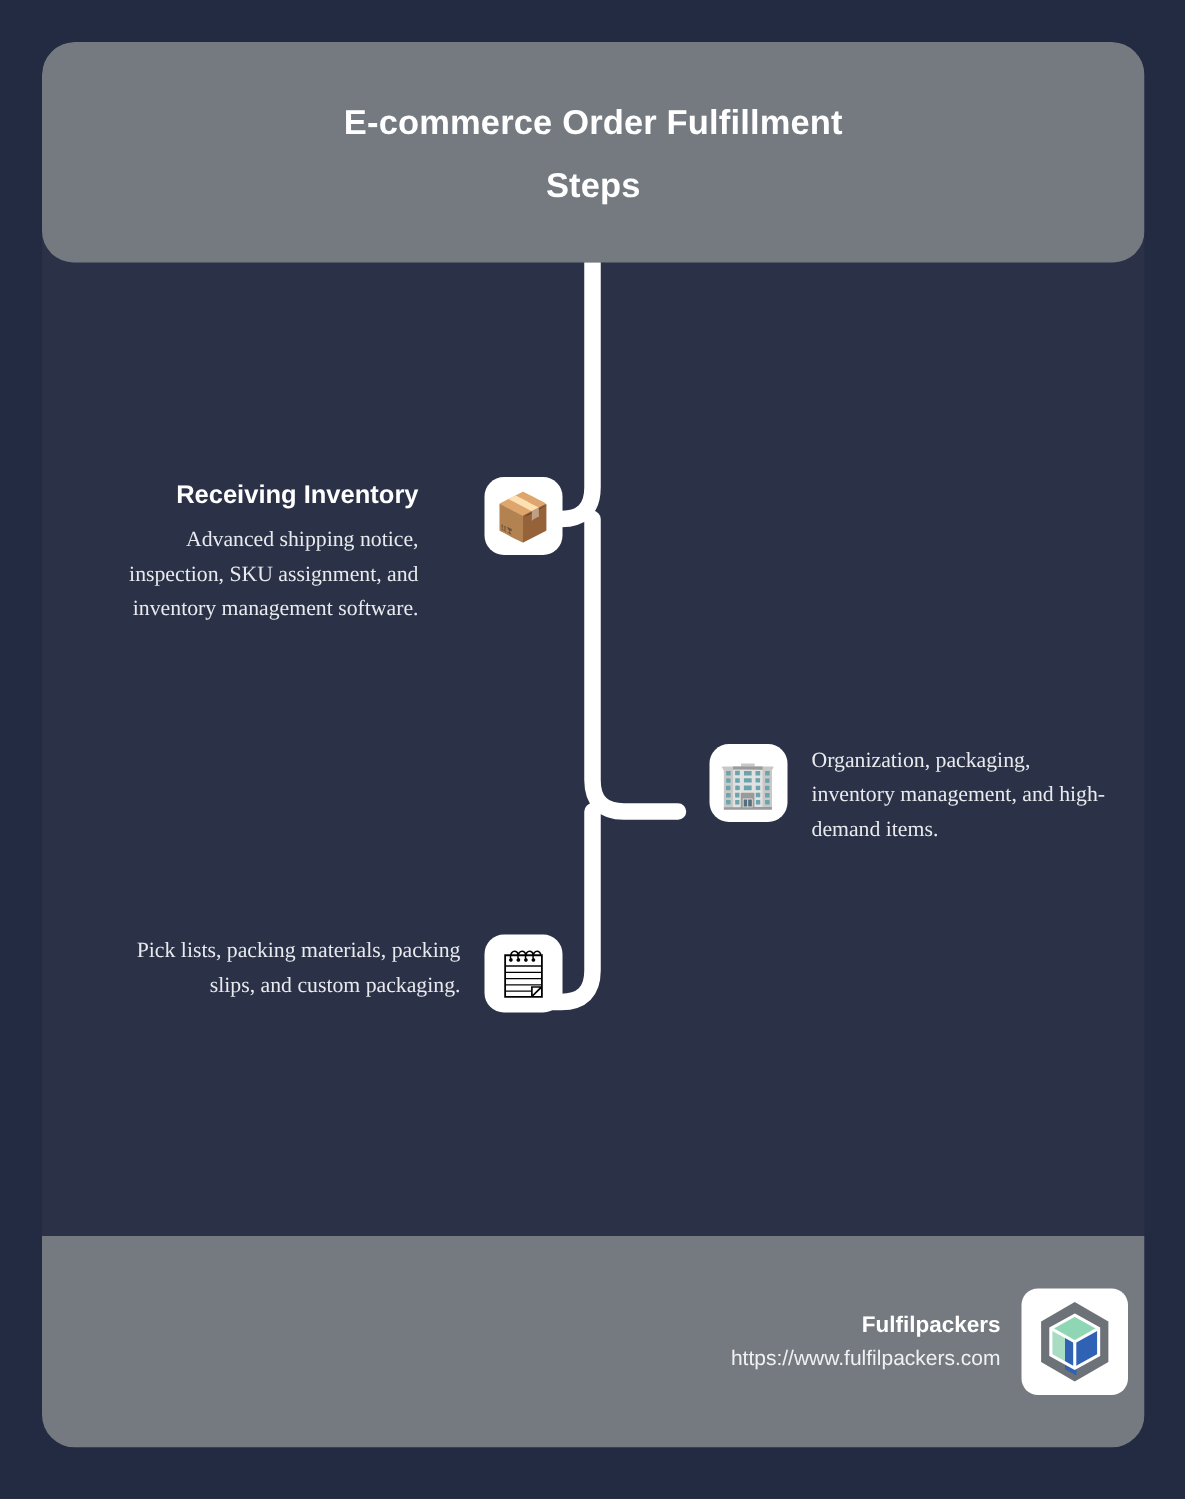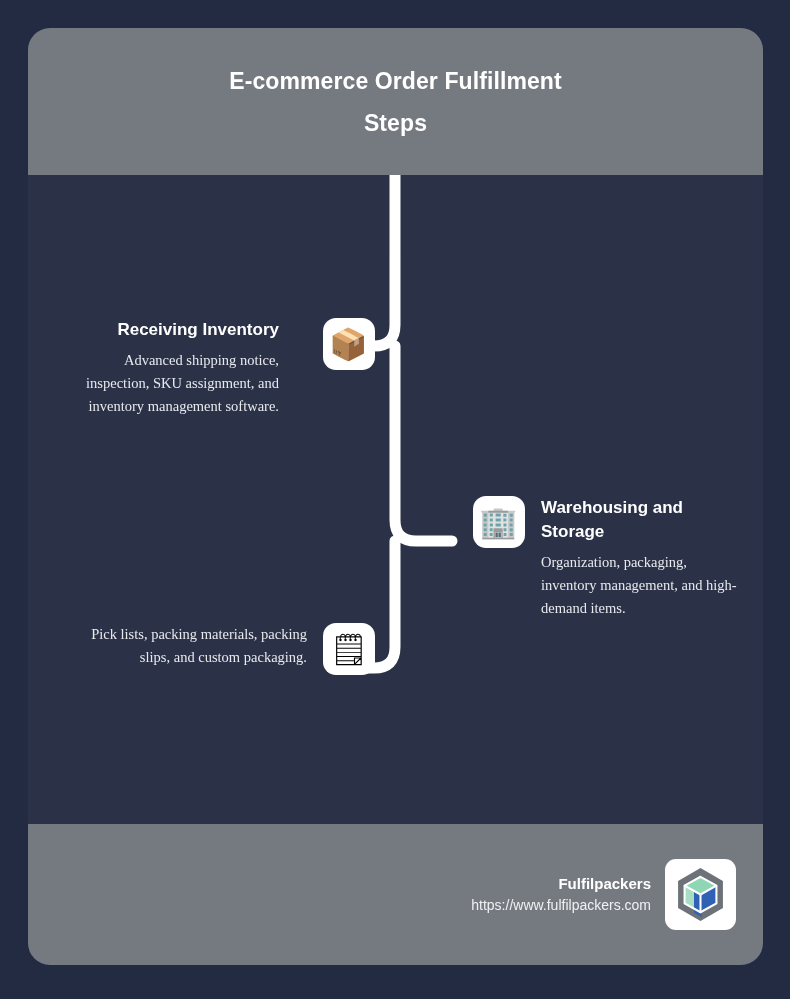"E-commerce Order Fulfillment" .header { border-radius: none -> 21px }
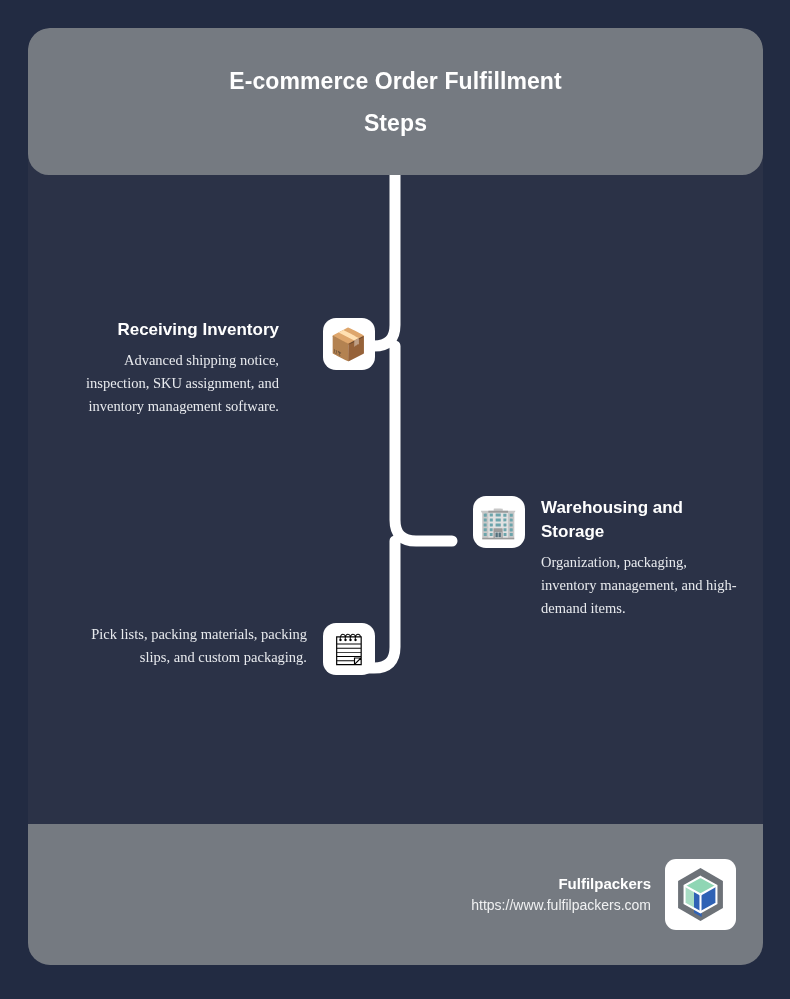"Warehousing and Storage" div.step-title { html: <div>Warehousing and Storage</div> -> none }
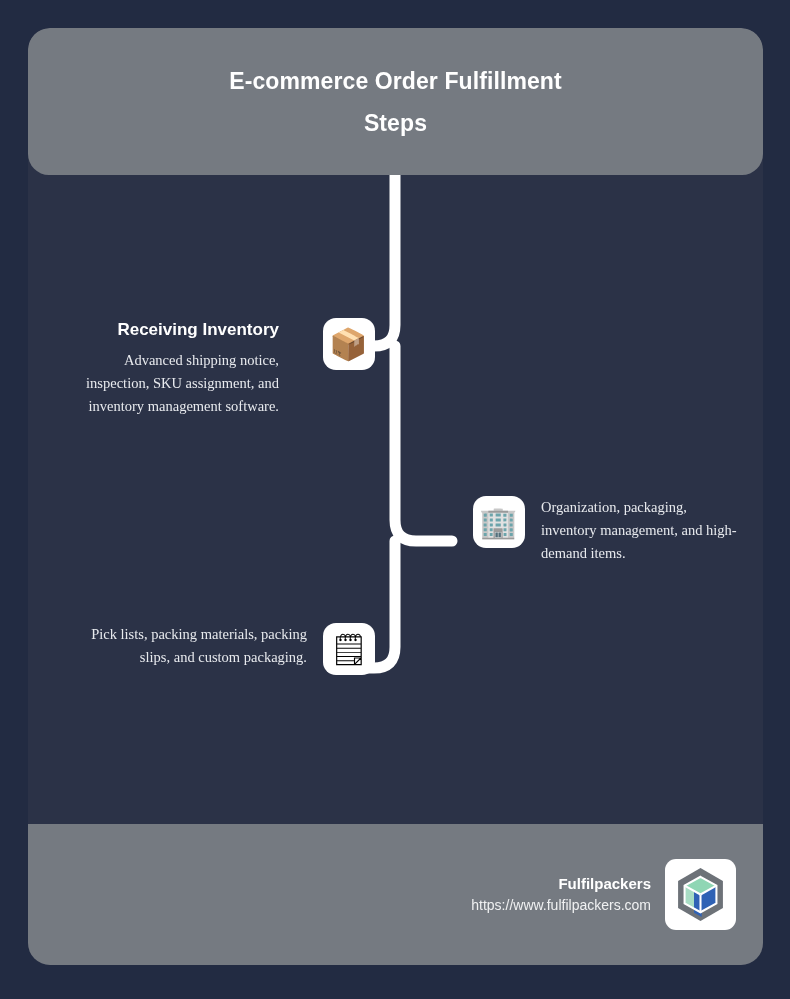"Fulfilpackers" .footer { padding-right: 27px -> 11px }
